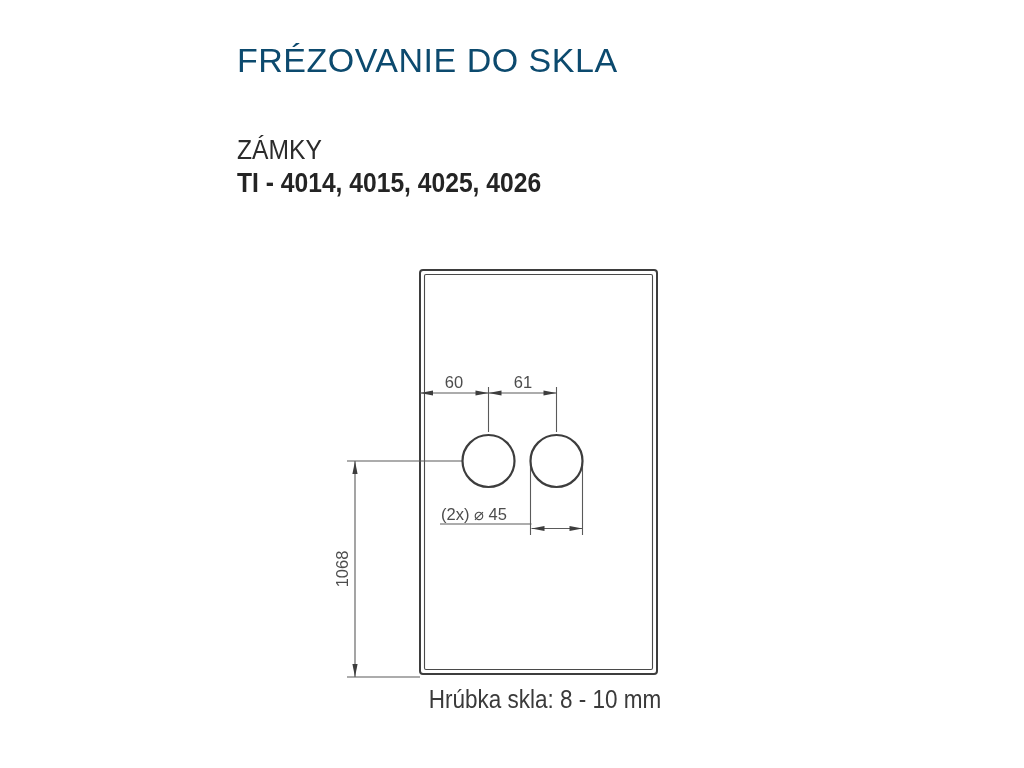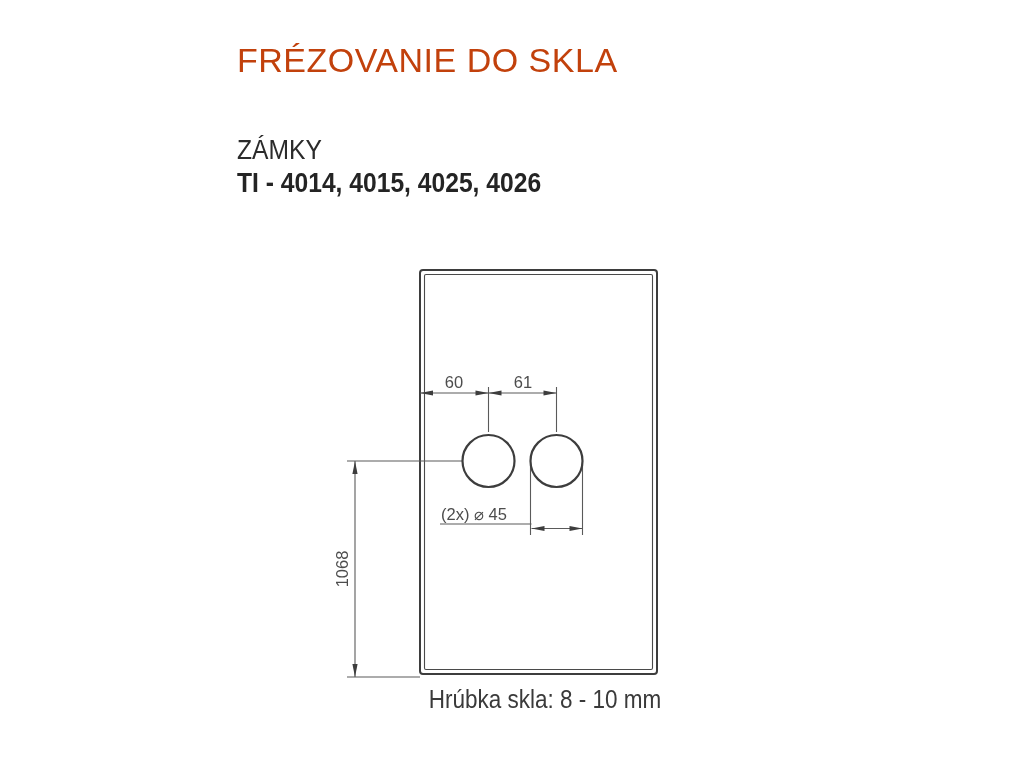"FRÉZOVANIE DO SKLA" .page-title { color: #c2410c -> #0c4a6e }
